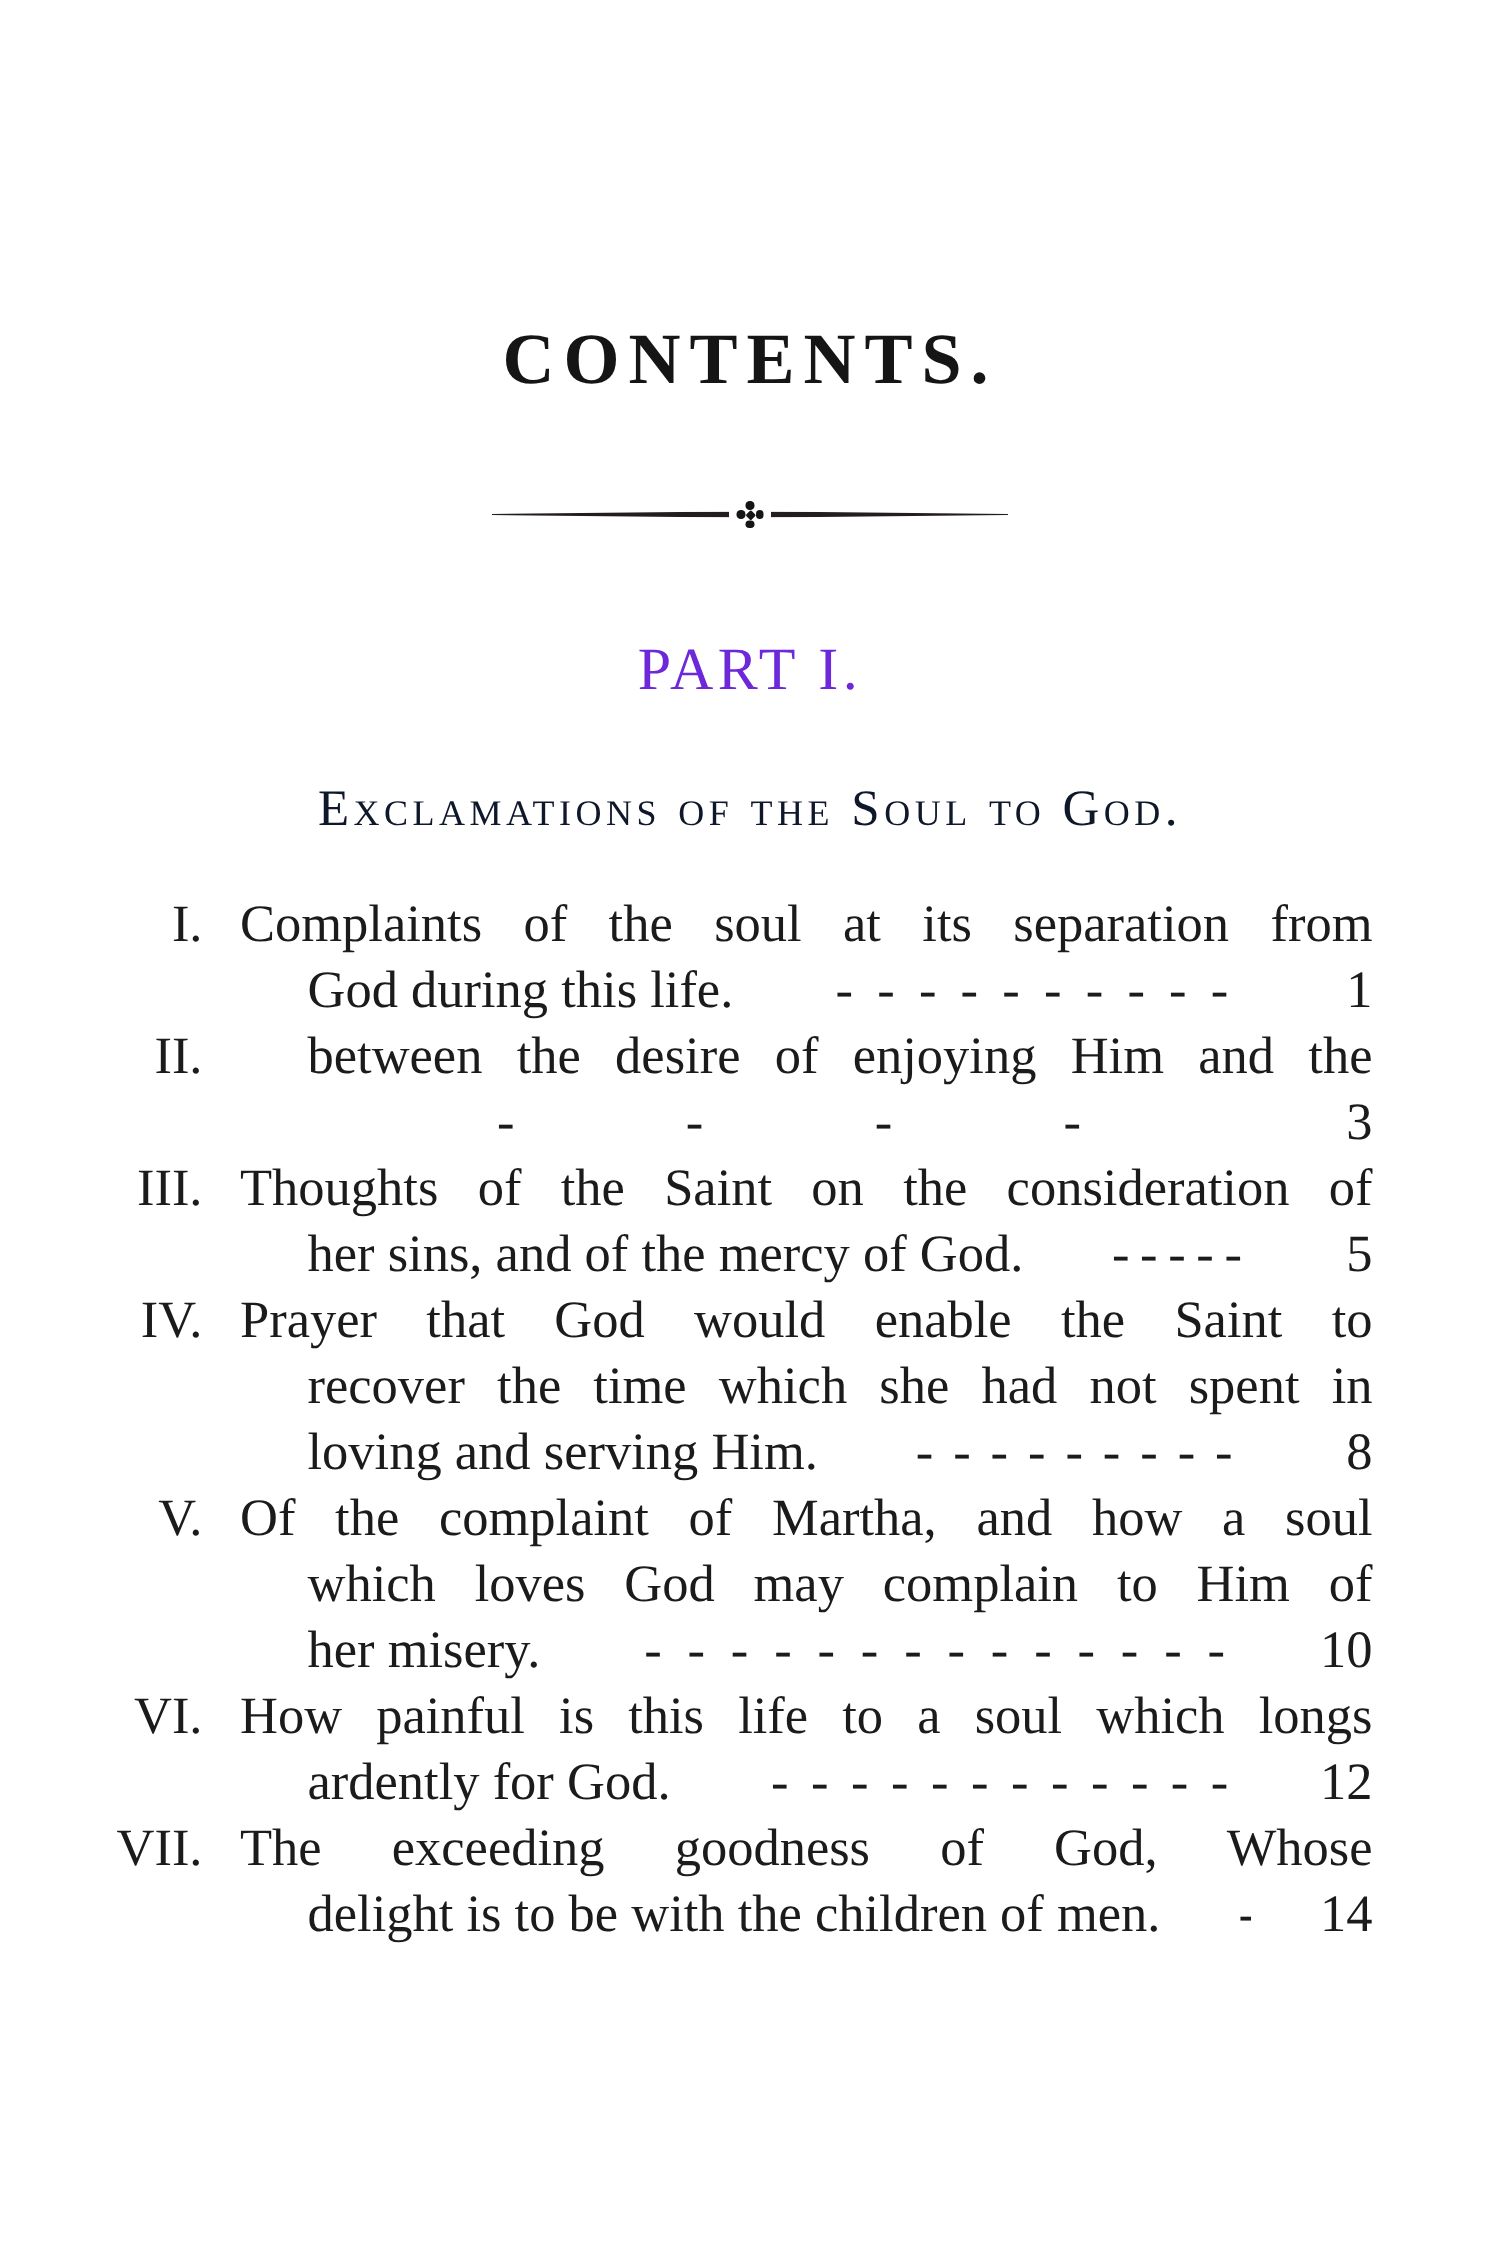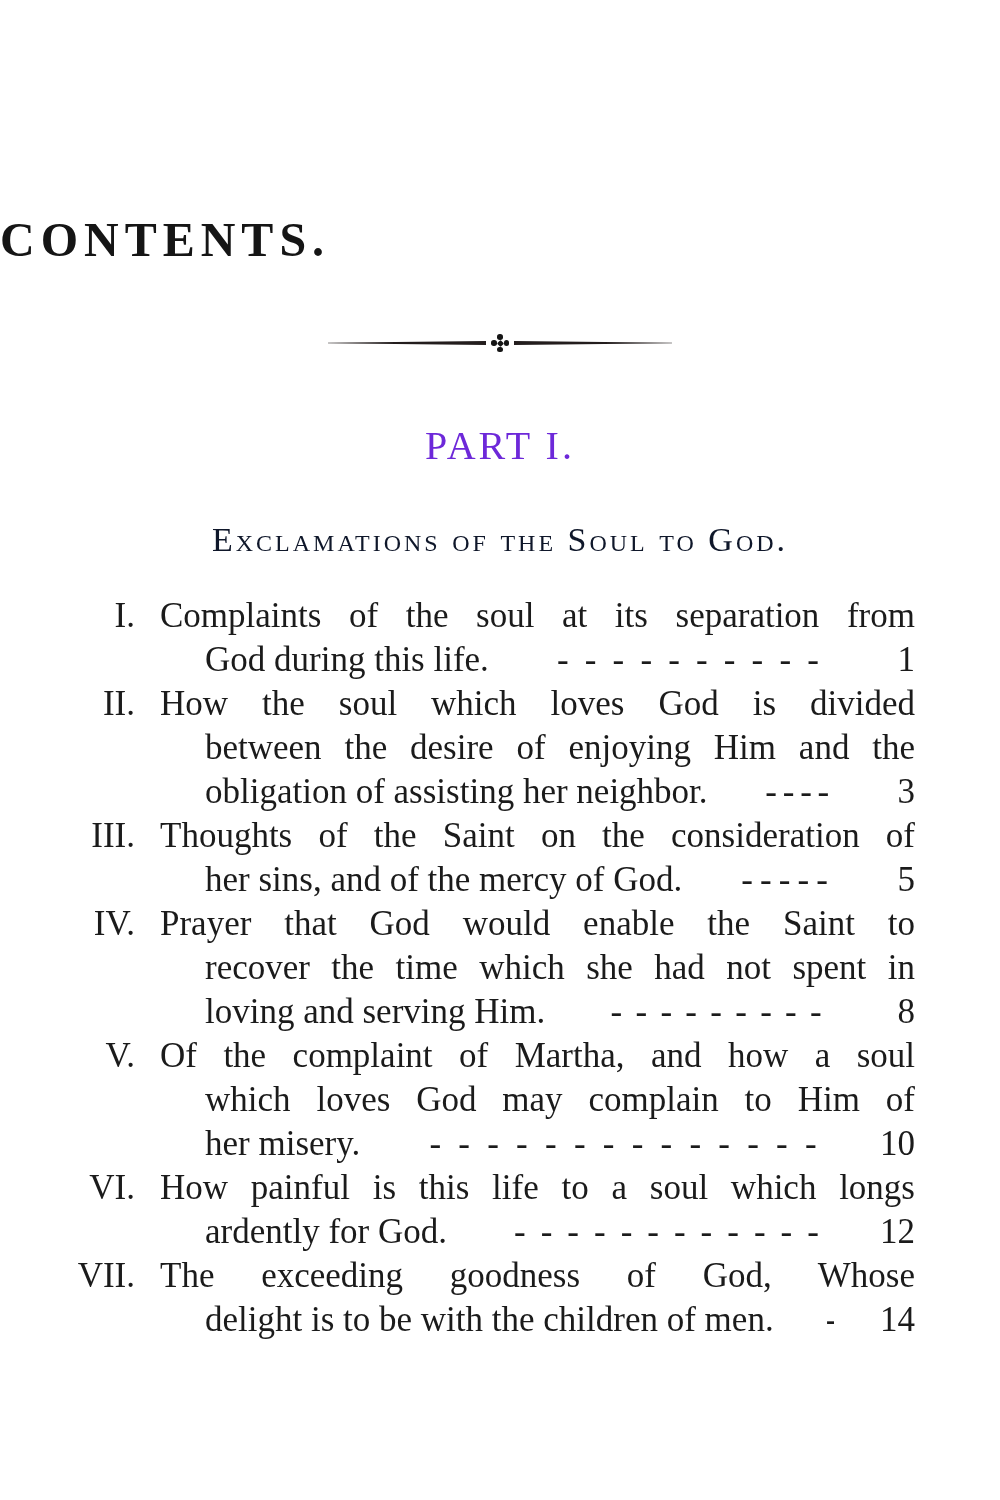"CONTENTS." .title-block { text-align: none -> center }
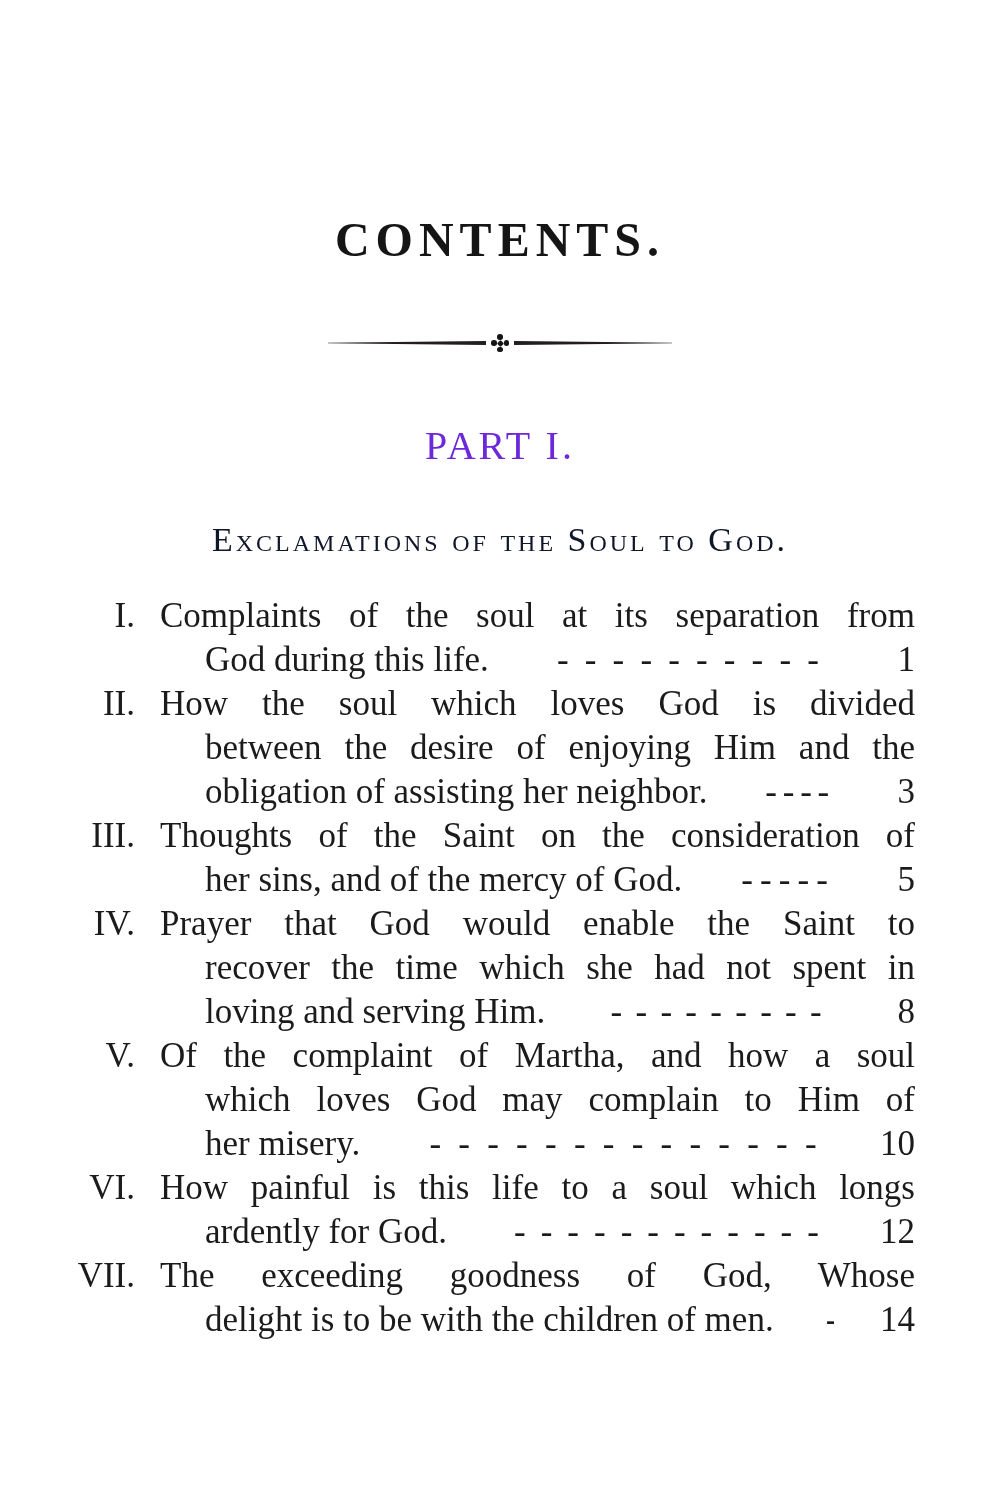"How the soul which loves" div.line { html: <div>How the soul which loves God is divided</div> -> none }
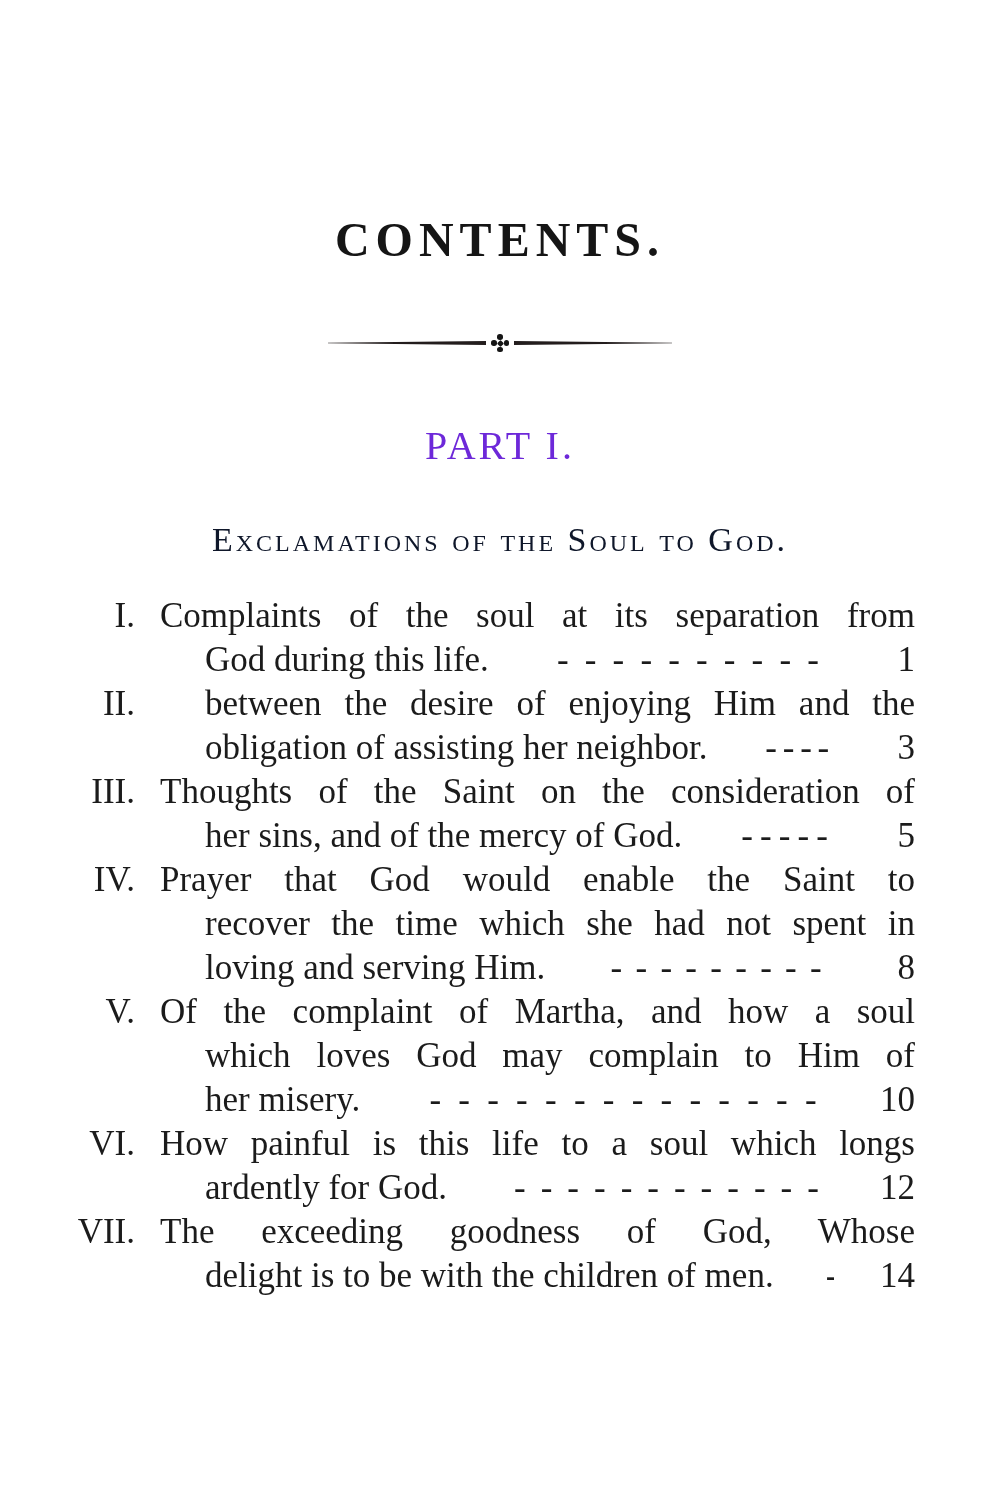"obligation of assisting her neighbor." span.ftx { html: <span>obligation of assisting her neighbor.</span> -> none }
